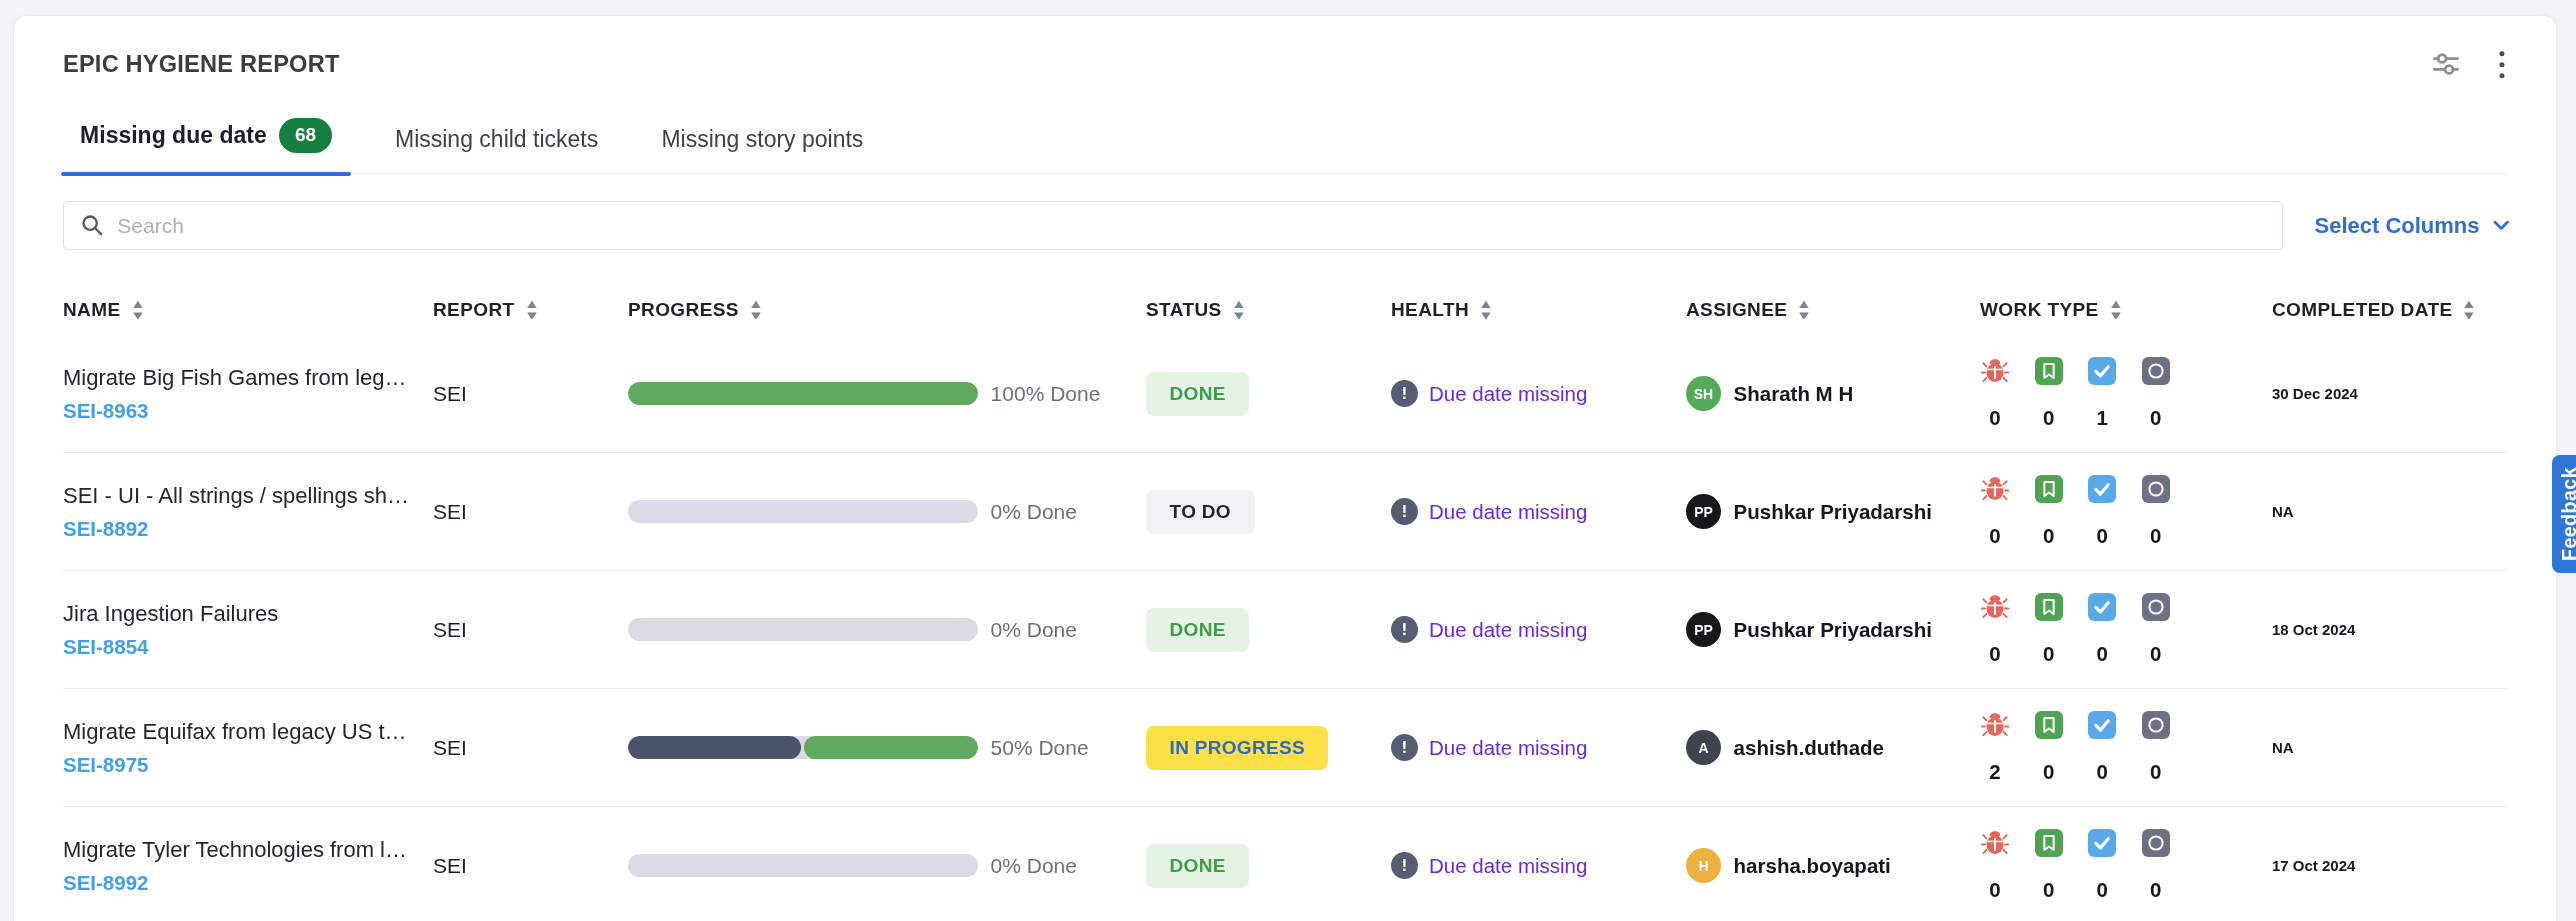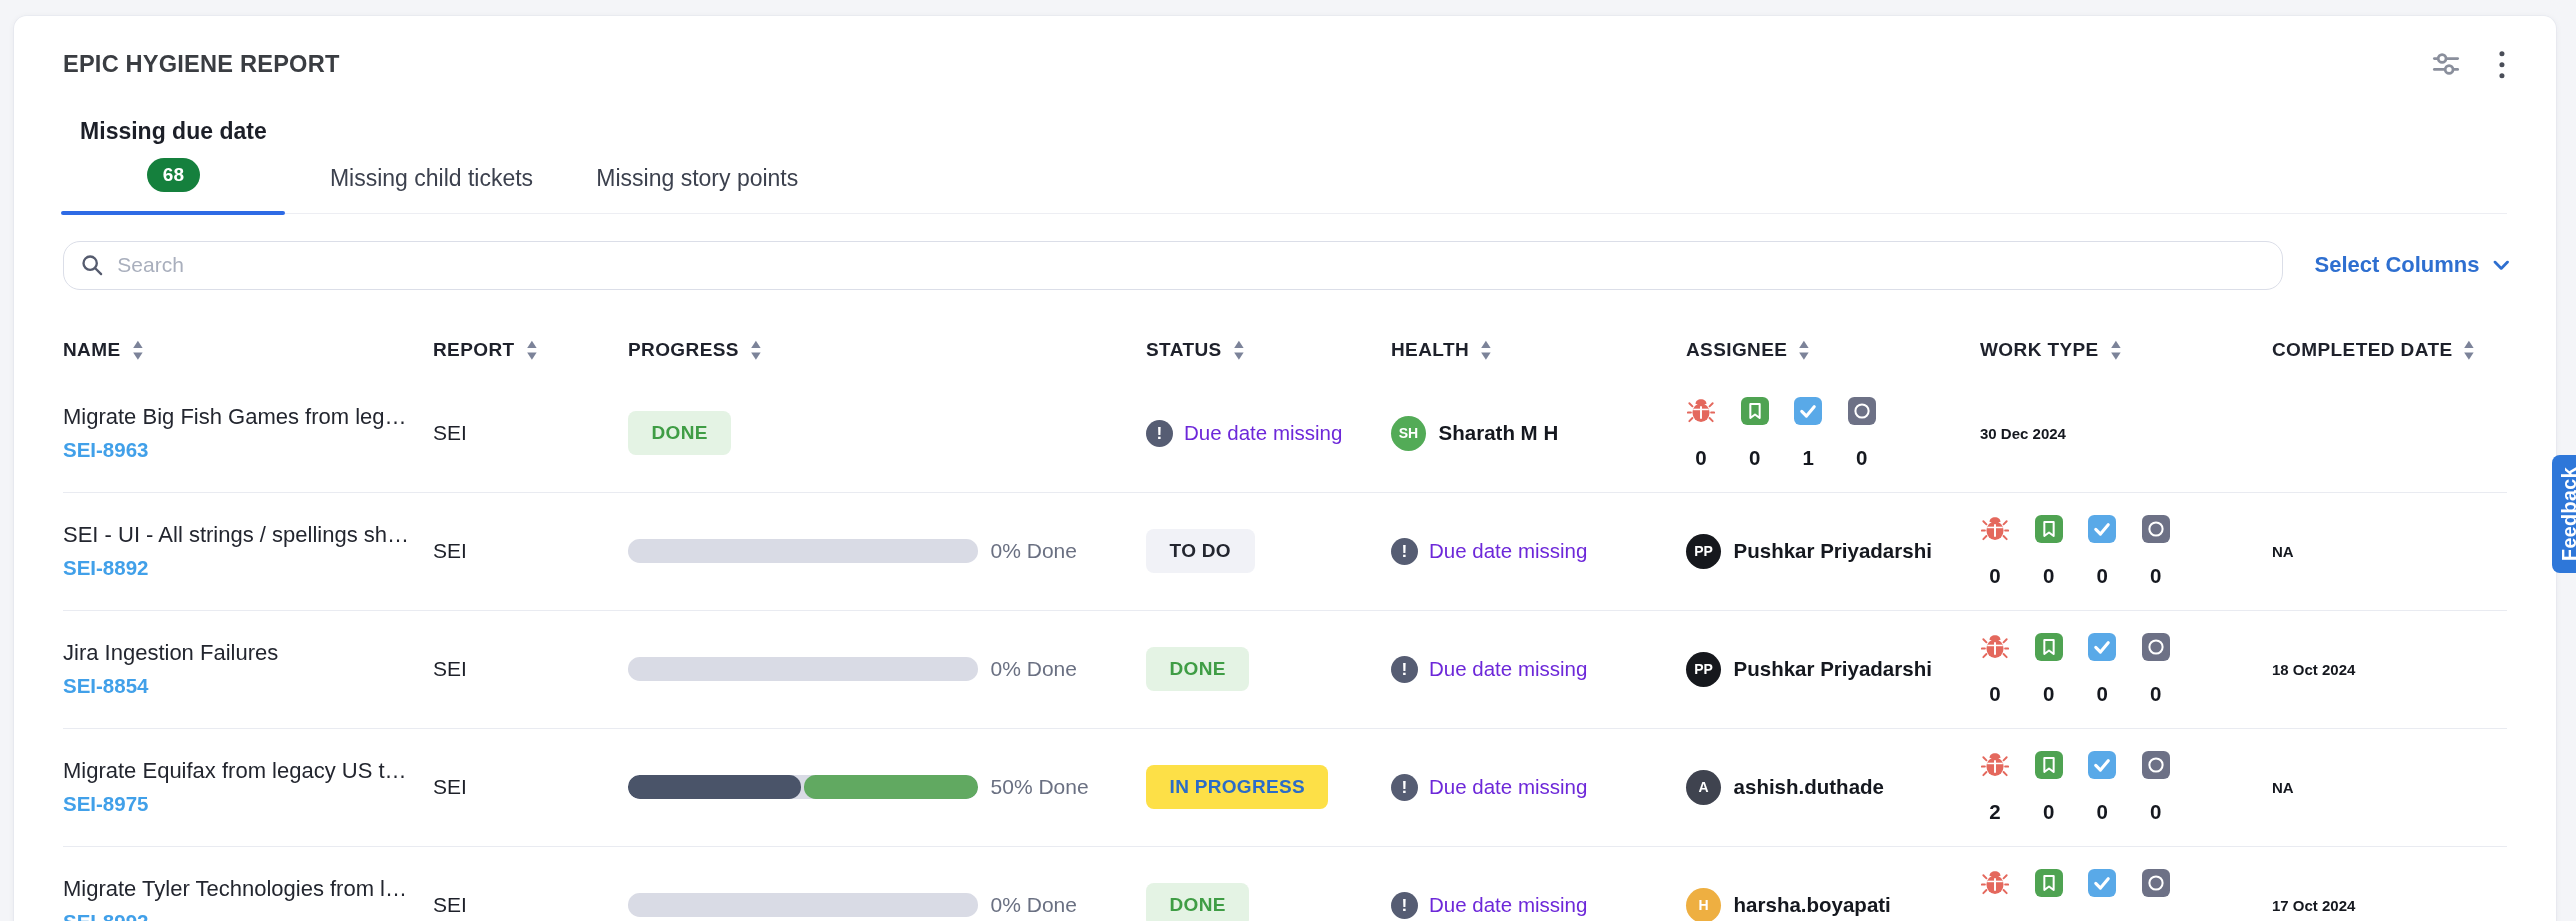"Missing due date" .tab.active { flex-direction: column -> none }
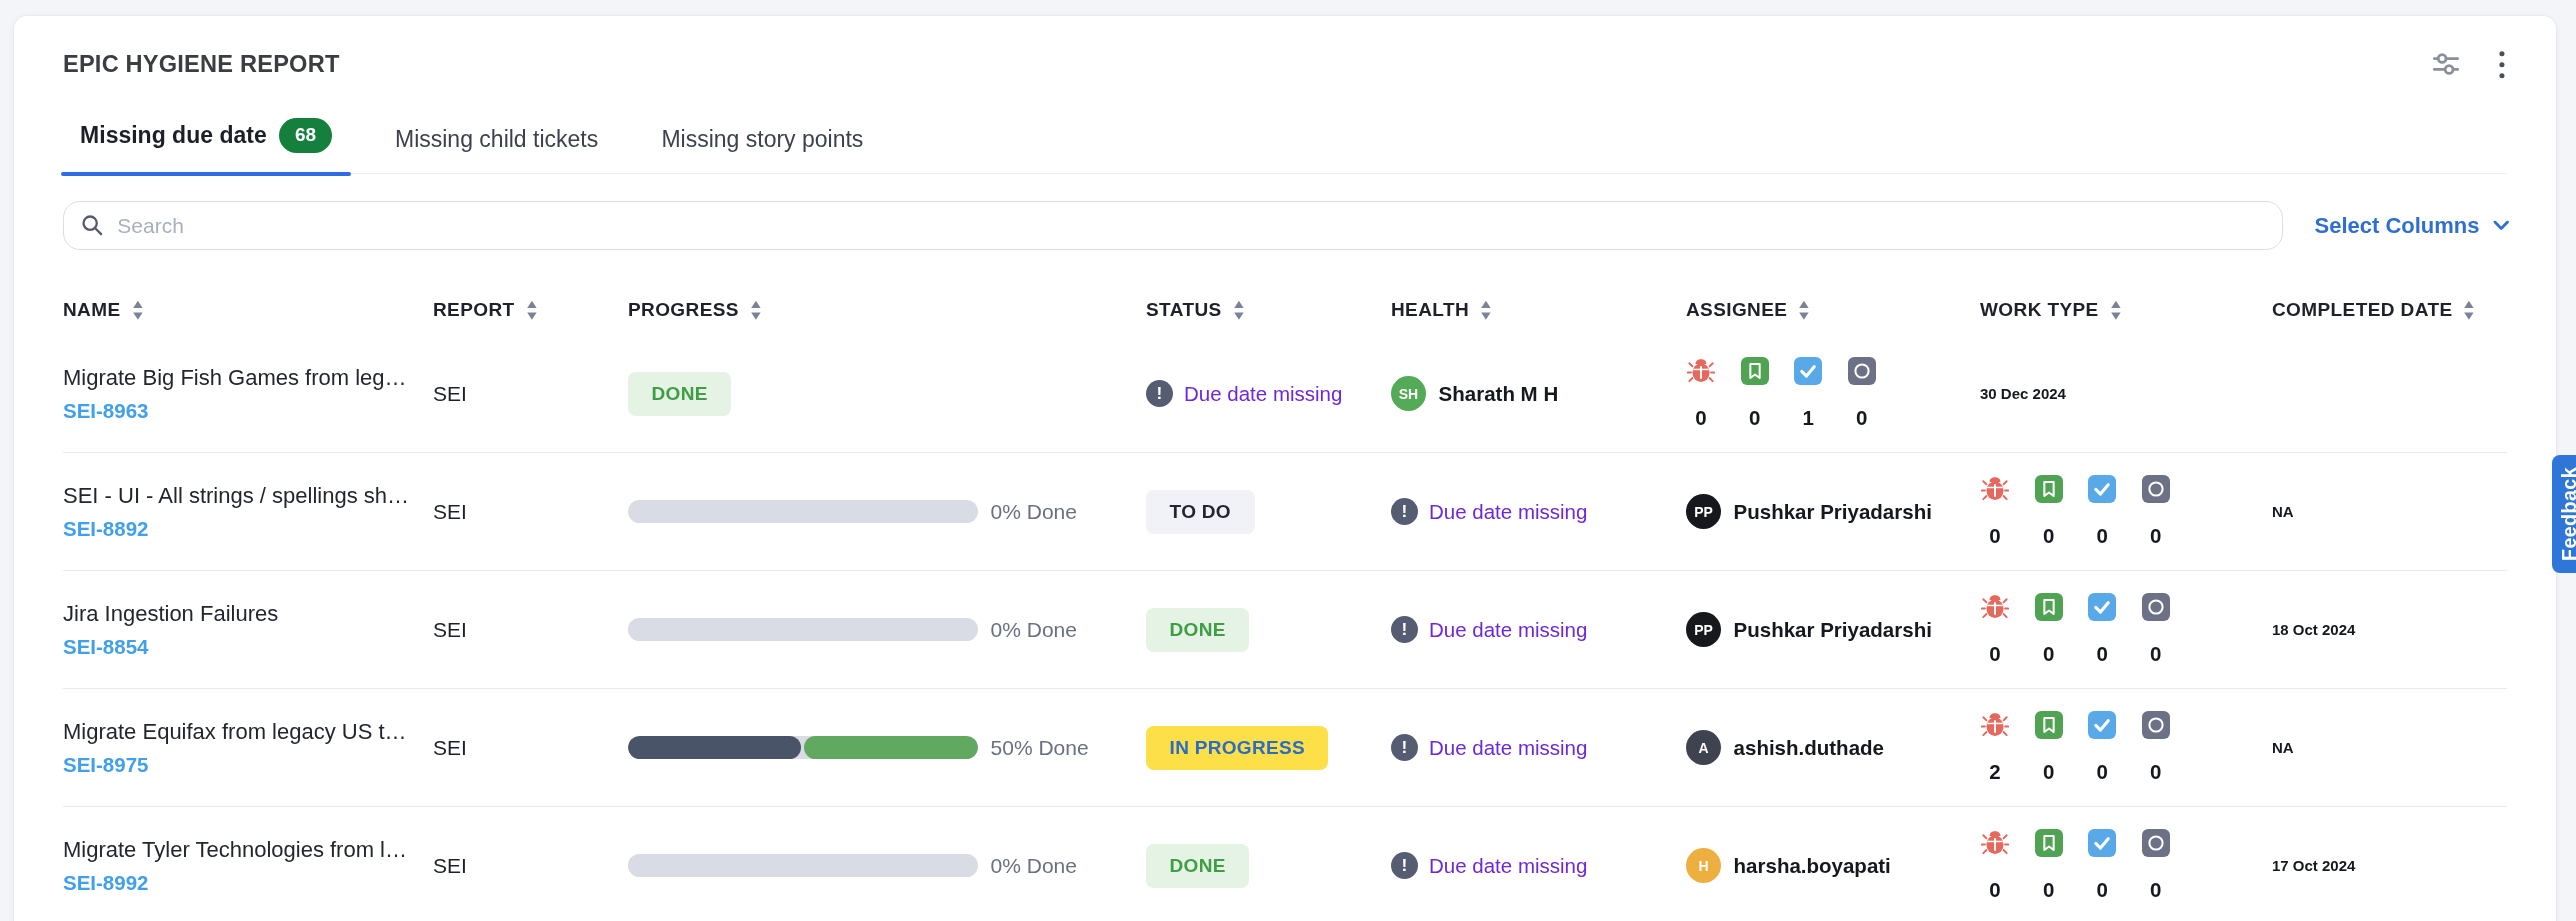"Search" .search-box { border-radius: 17px -> 5px }
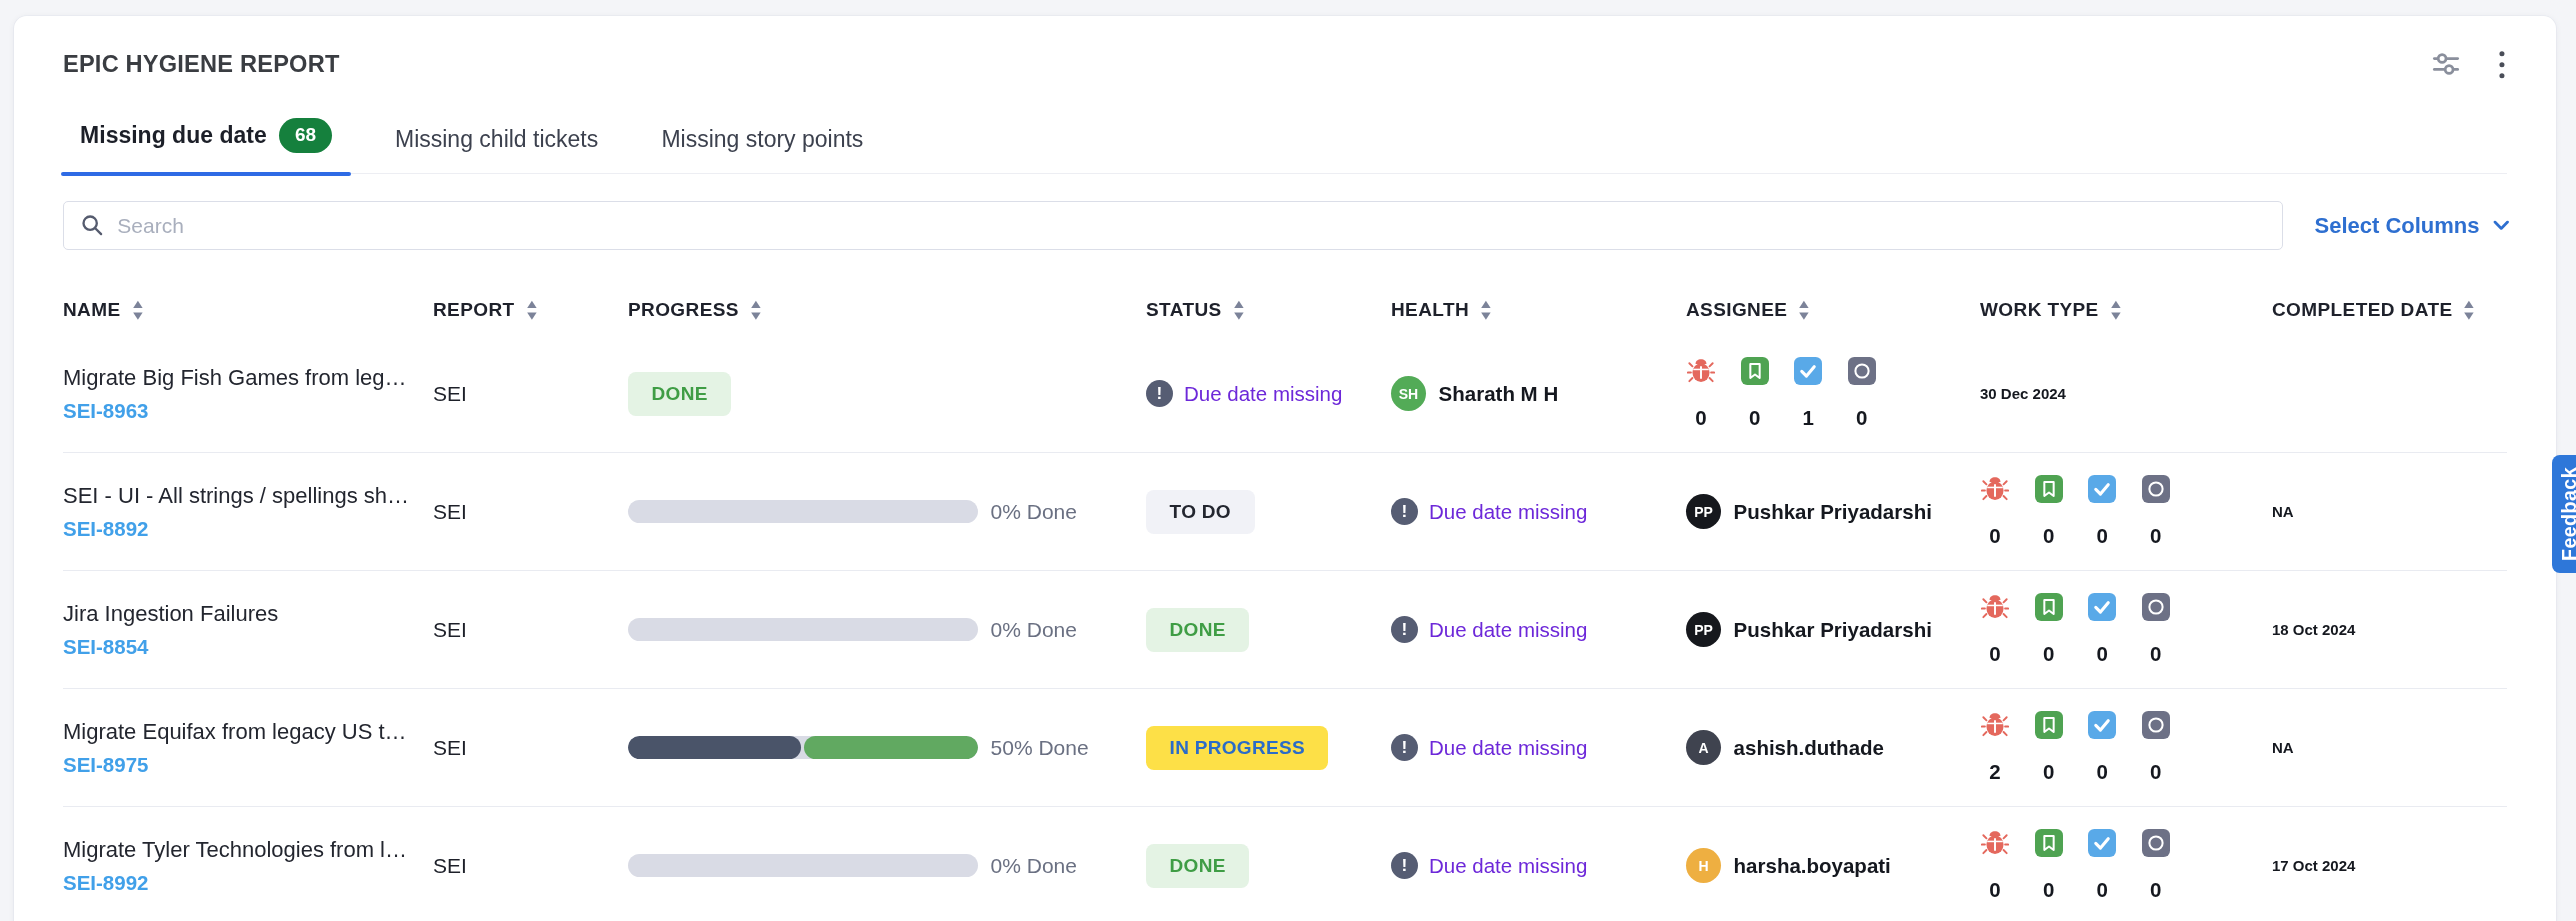"100% Done" div.progress-cell { html: none -> <div> <div> <div></div> </div> <span>100% Done</span> </div> }
